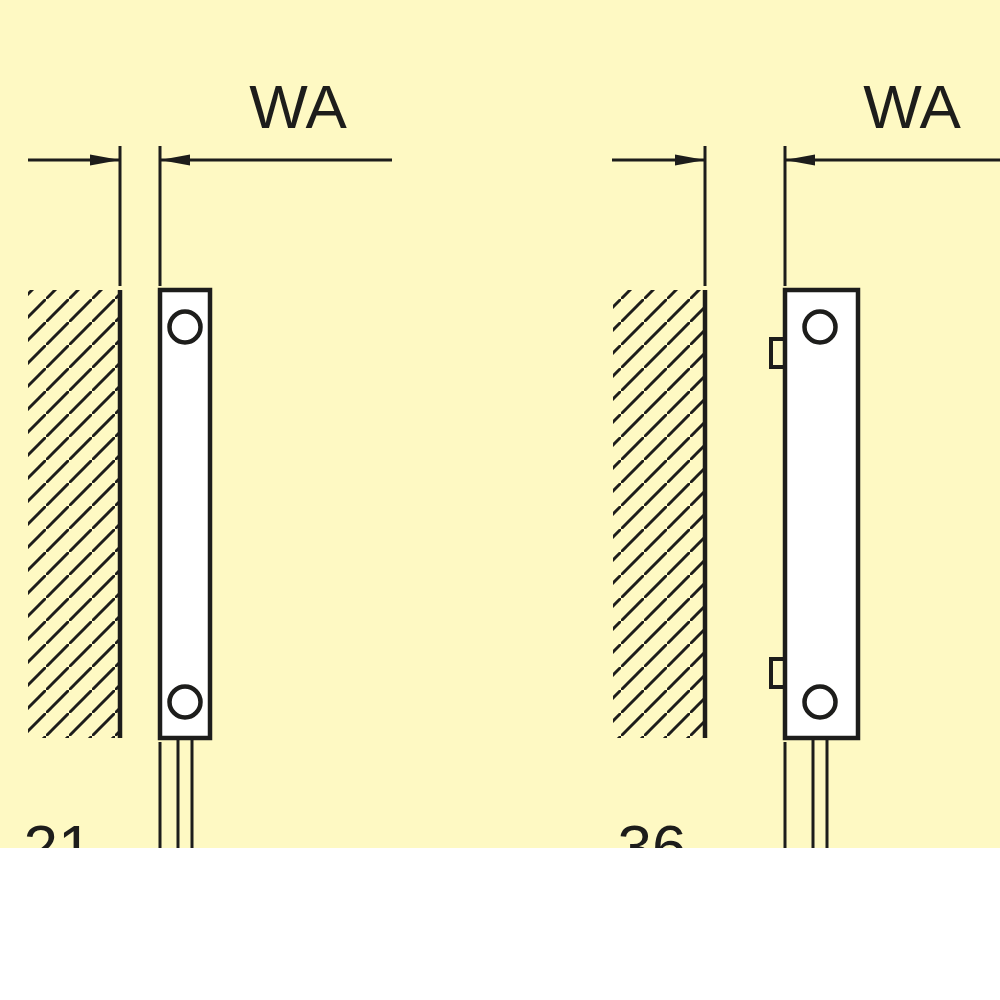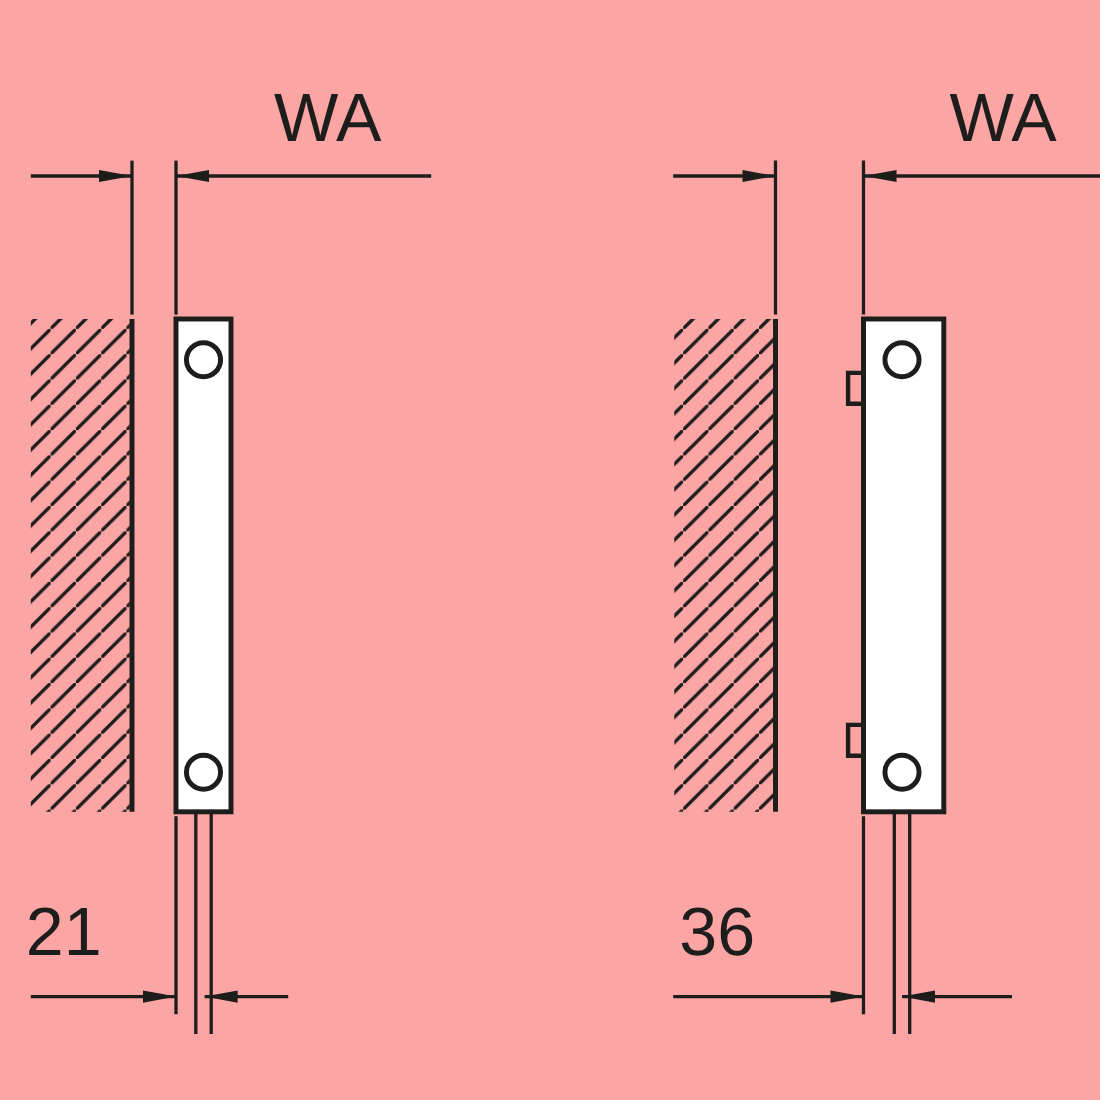"WA" .stage { background: #fca5a5 -> #fef9c3; height: 1000px -> 848px }
